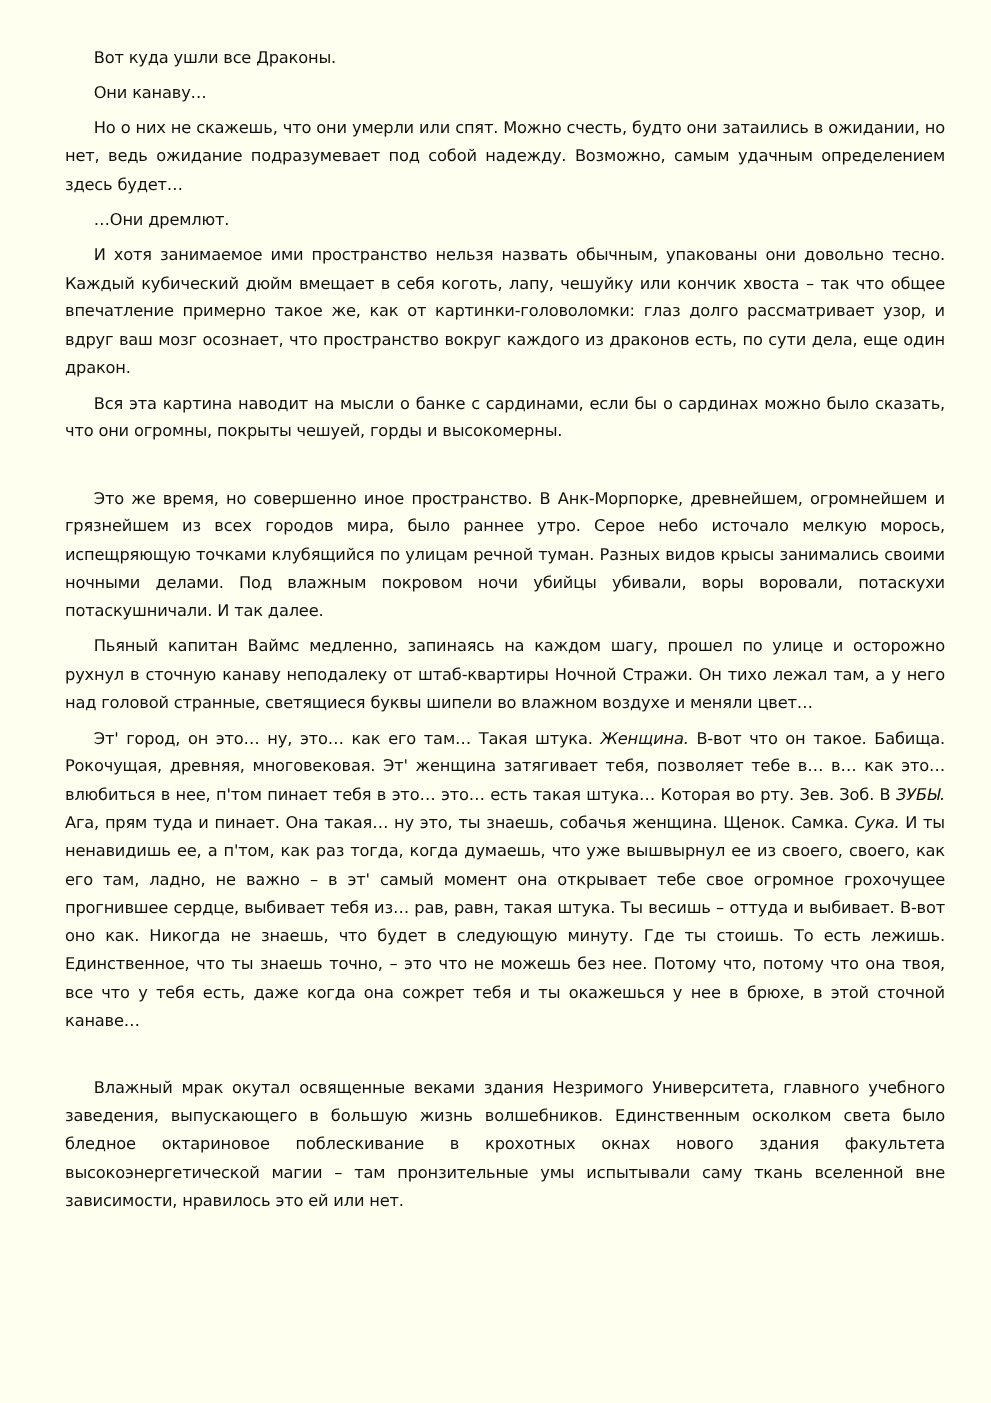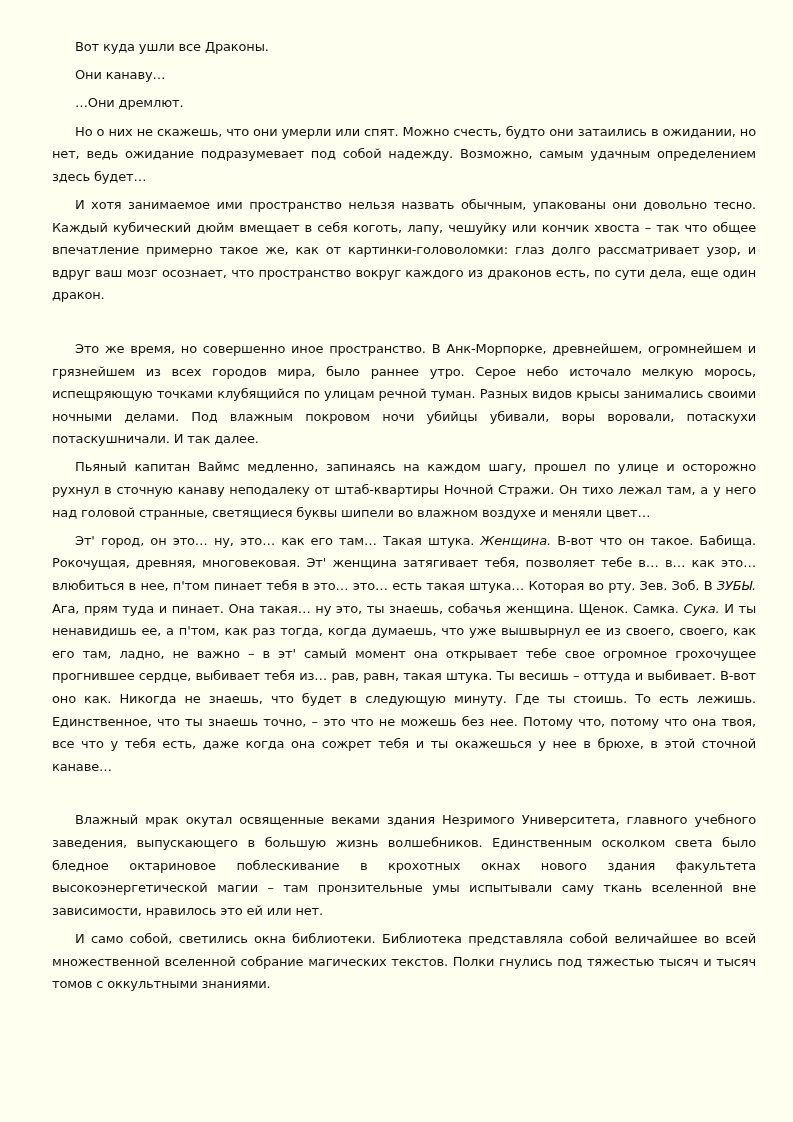"…Они дремлют." p.para { order: before "Но о них не скажешь," -> after "Но о них не скажешь," }
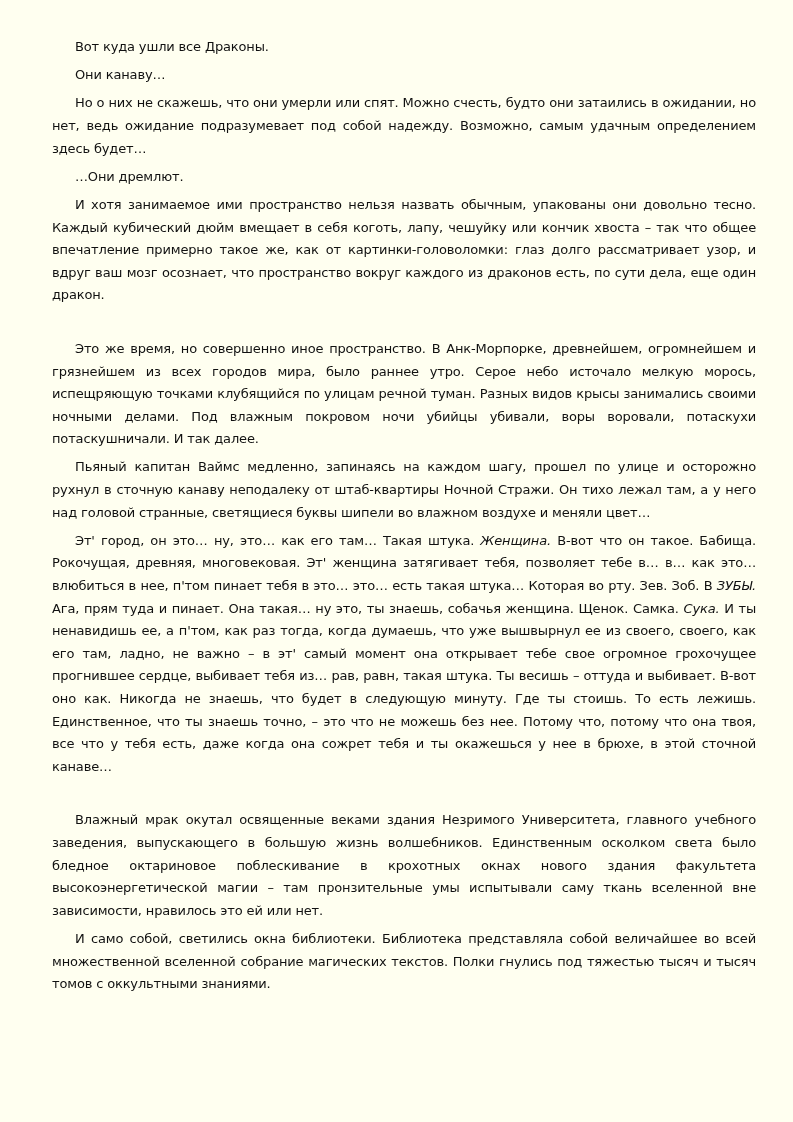"Вся эта картина наводит на" p.para { html: none -> <p><span>Вся эта картина наводит на мысли о банке с сардинами, если бы о сардинах можно было сказать, что они огромны, покрыты чешуей, горды и высокомерны.</span></p> }
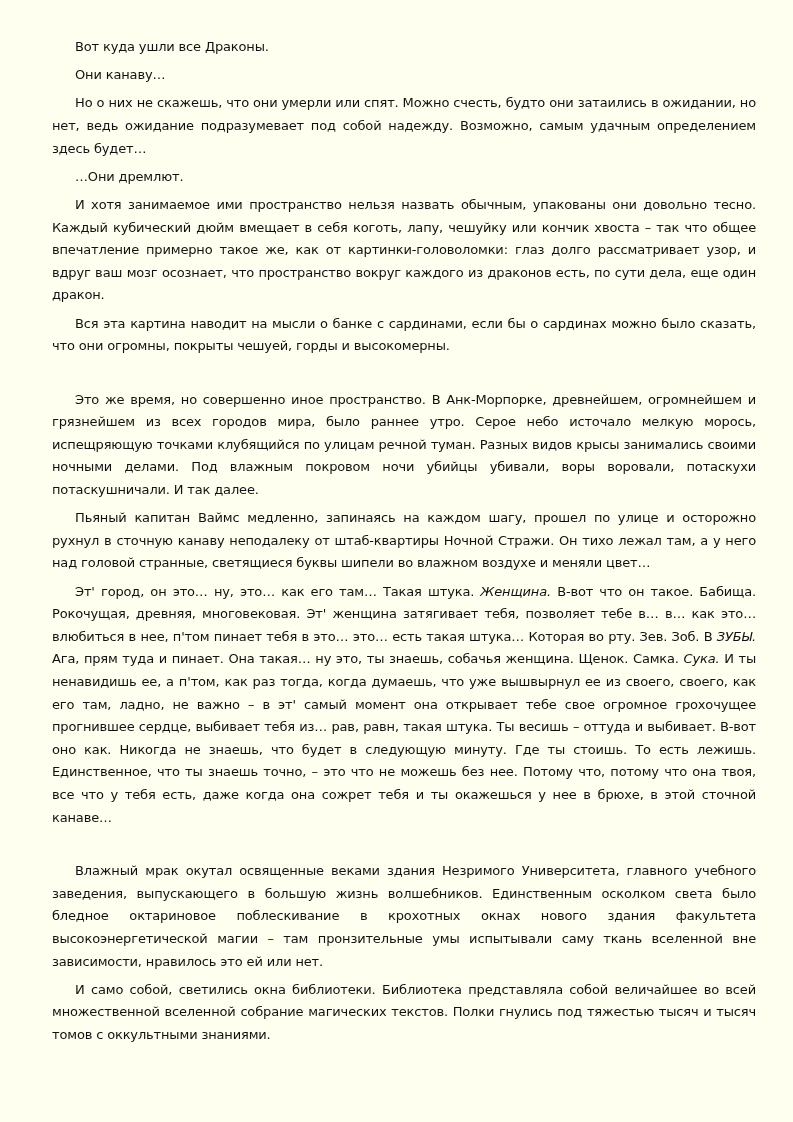"И само собой, светились окна" p.para { html: <p><span>И само собой, светились окна библиотеки. Библиотека представляла собой величайшее во всей множественной вселенной собрание магических текстов. Полки гнулись под тяжестью ты­сяч и тысяч томов с оккультными знаниями.</span></p> -> none }
